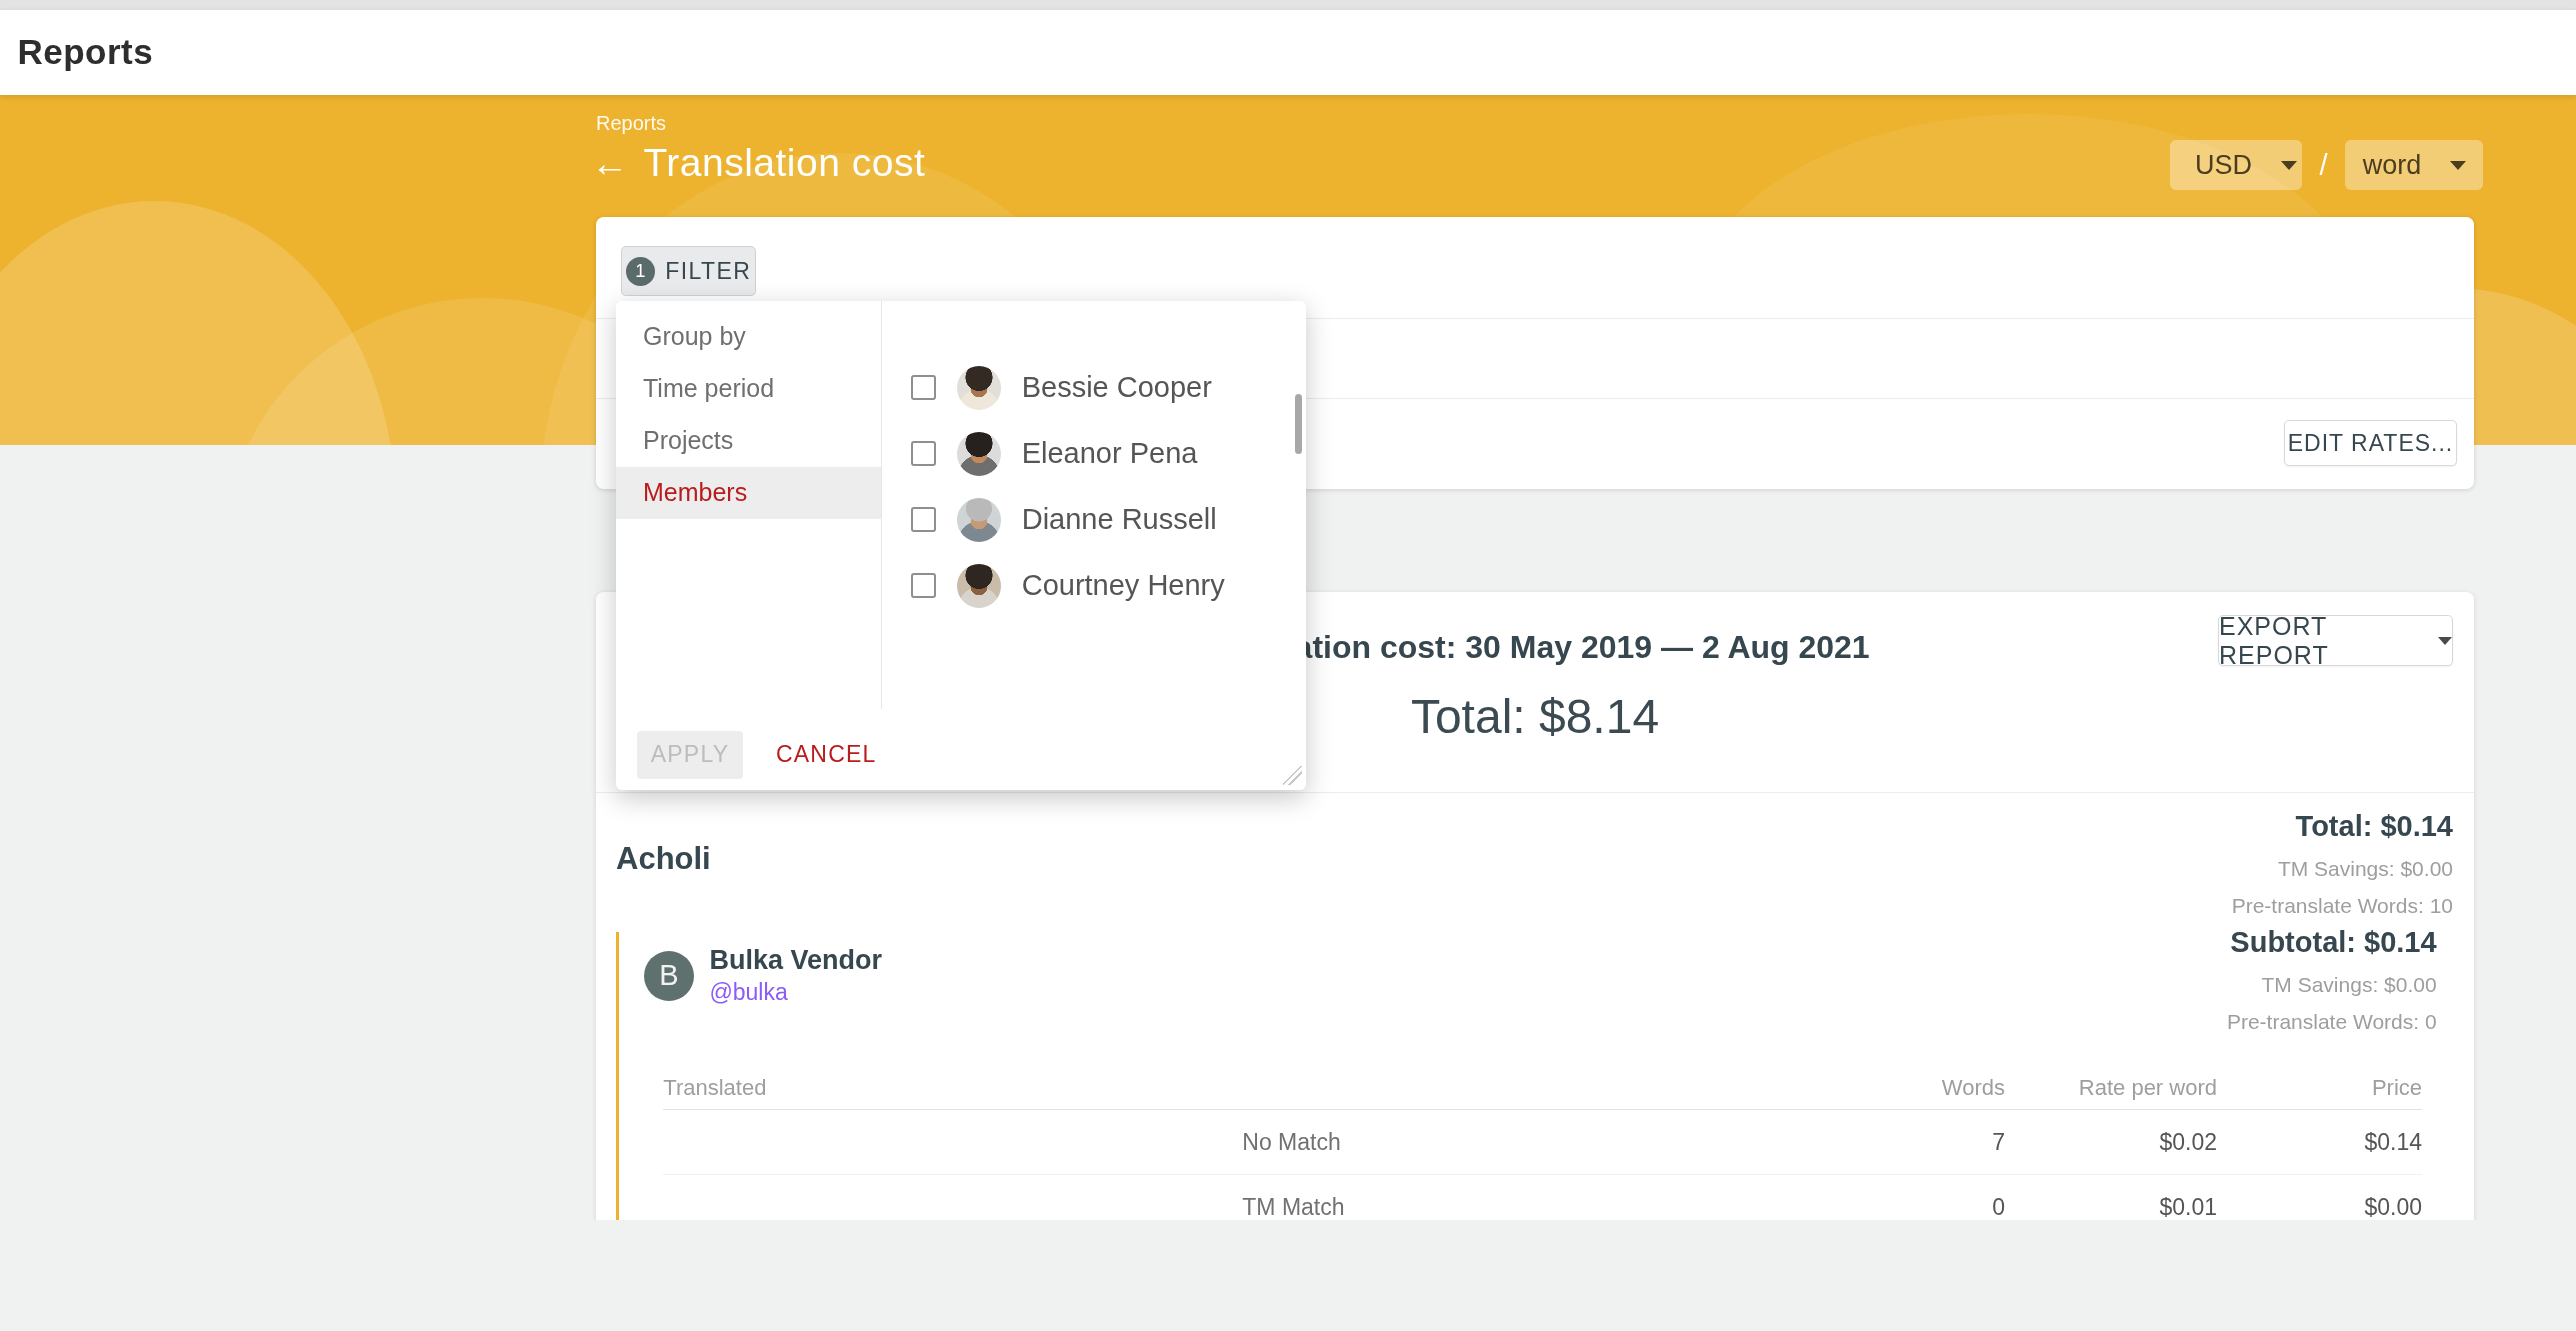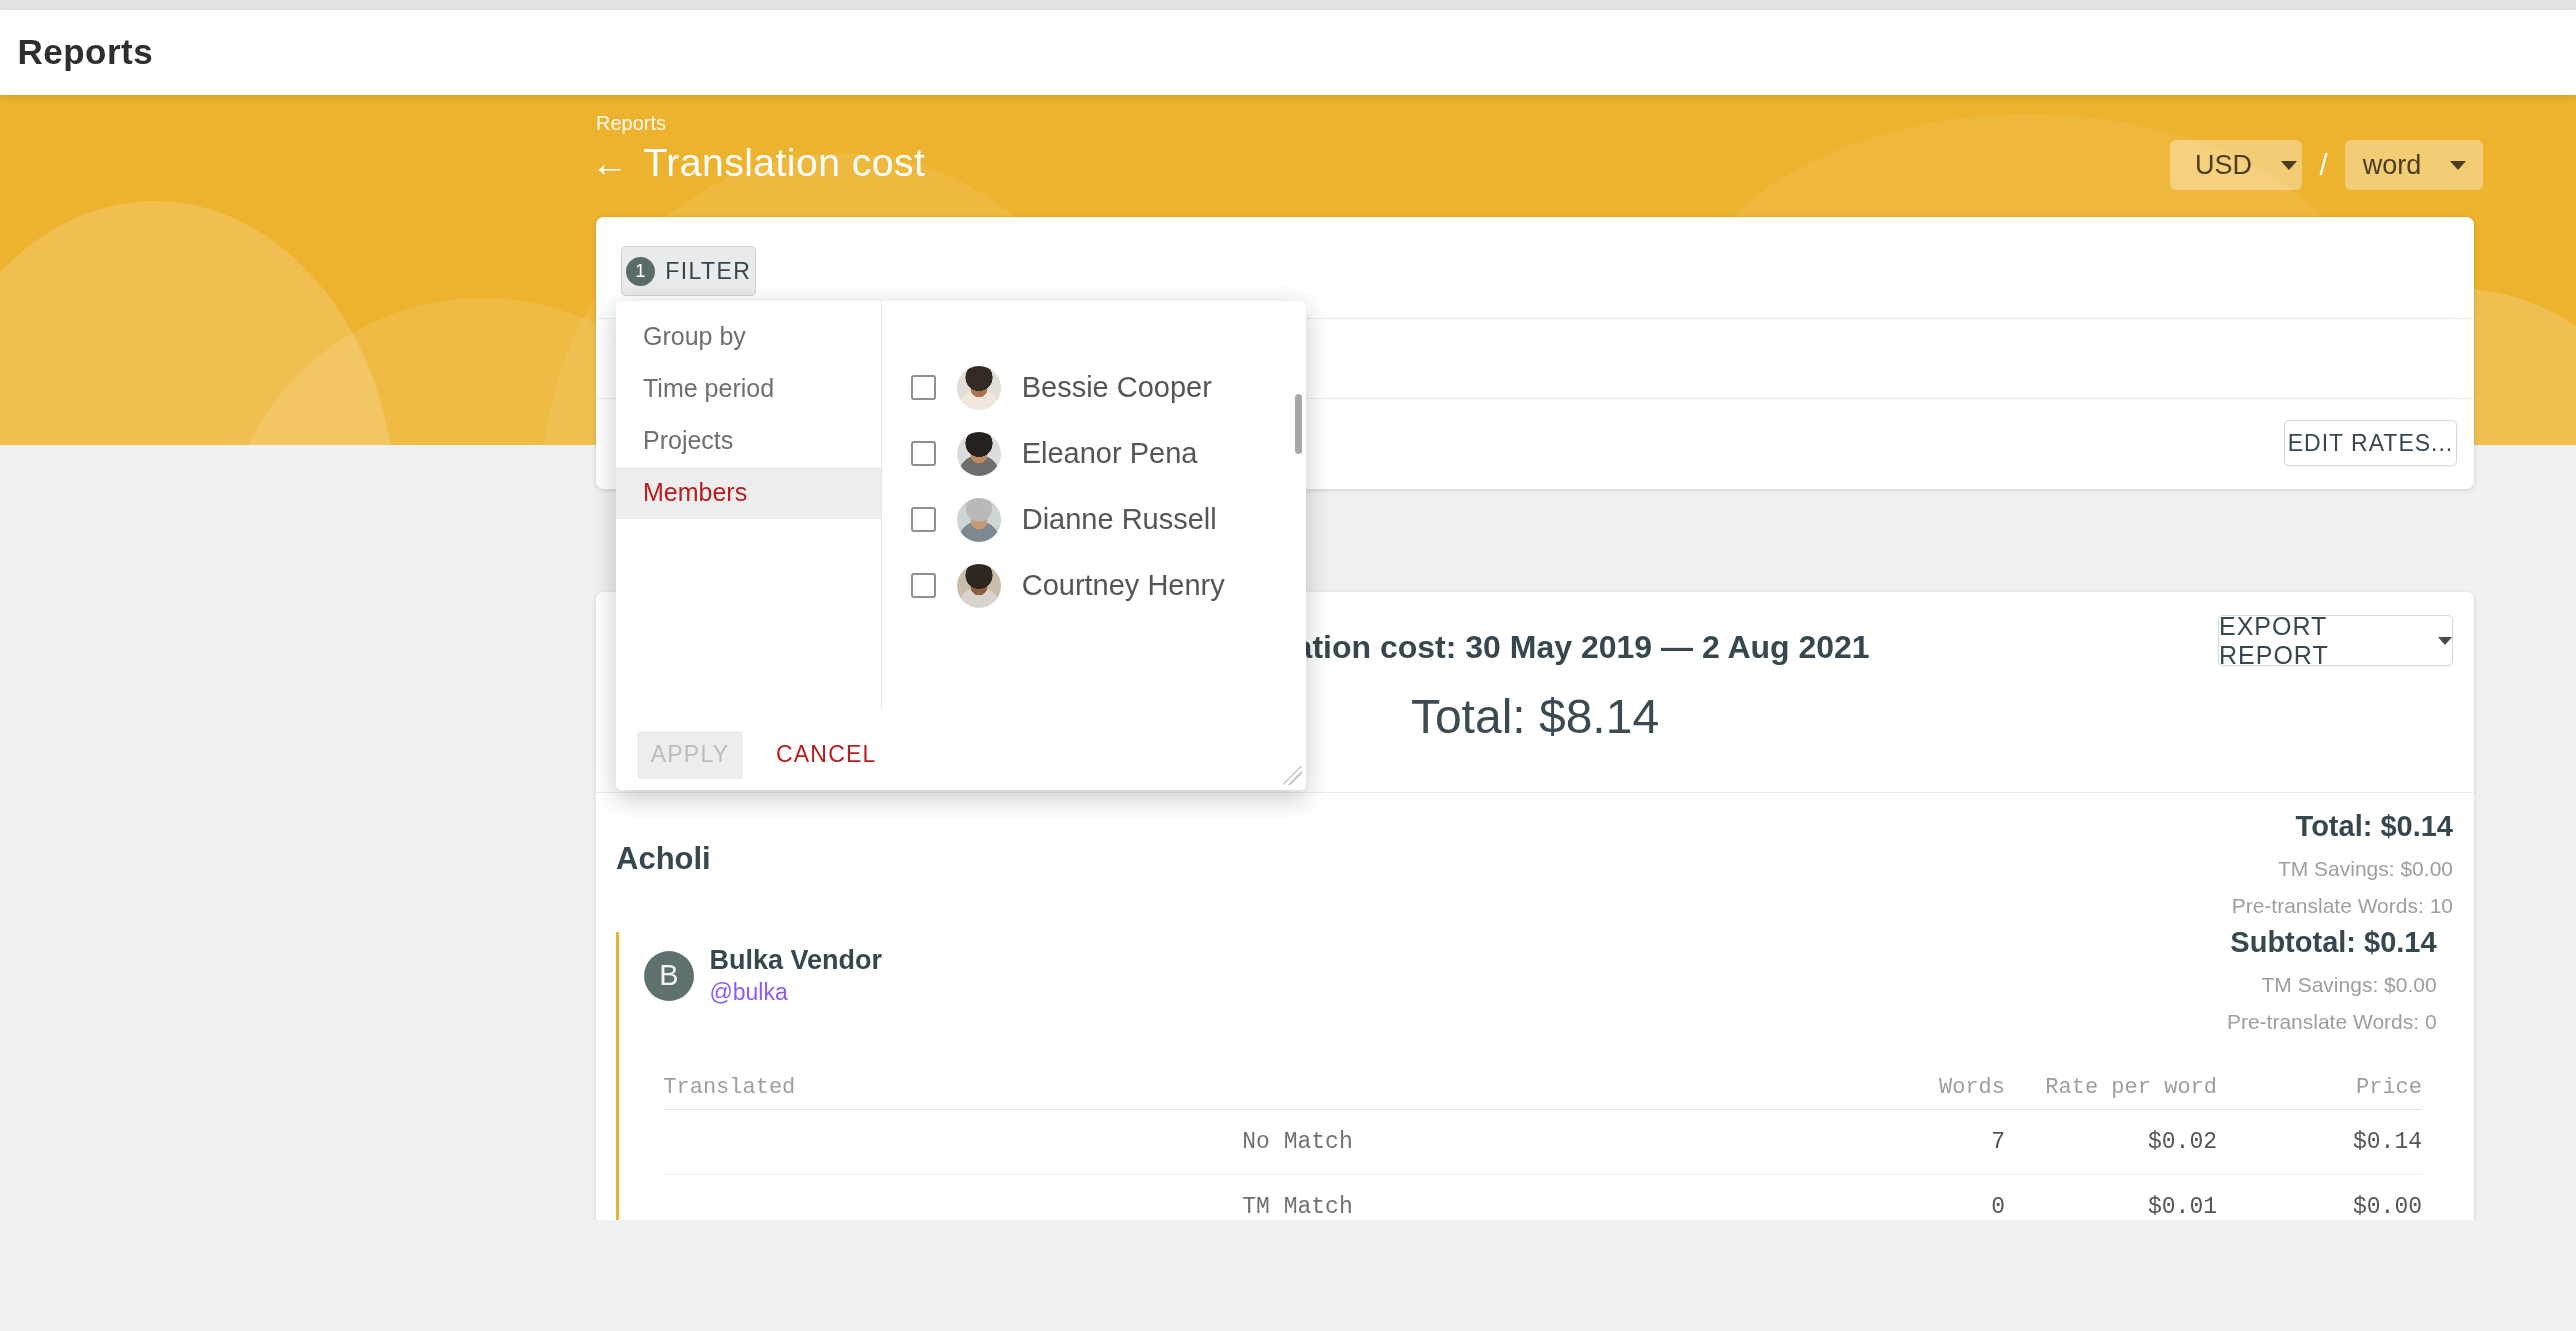"Translated" .cost-table { font-family: Liberation Mono, monospace -> none }
